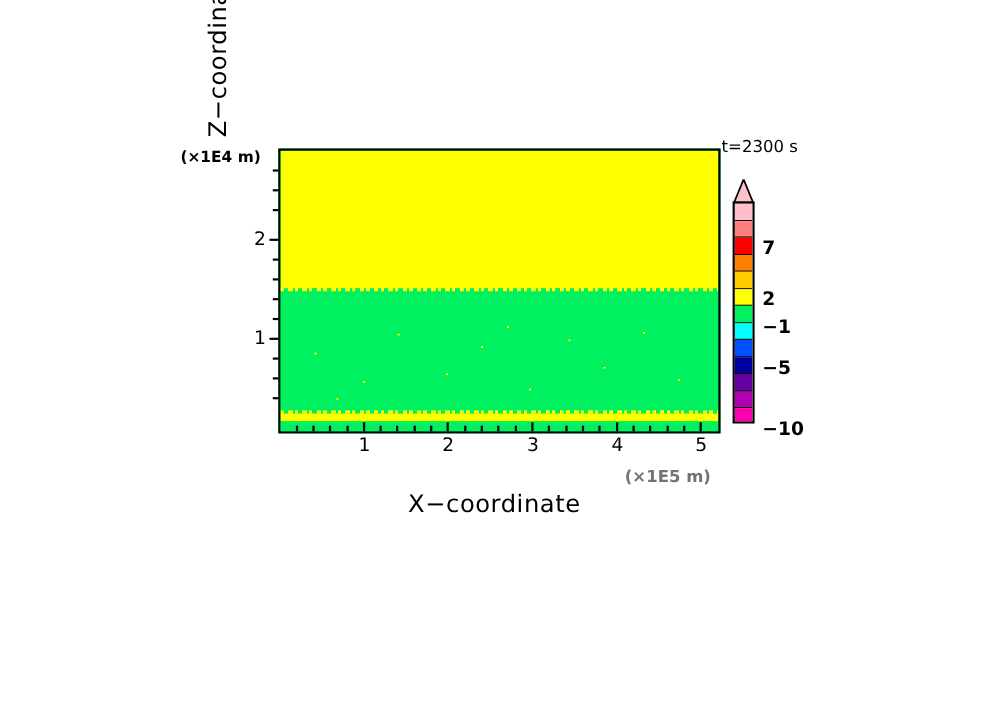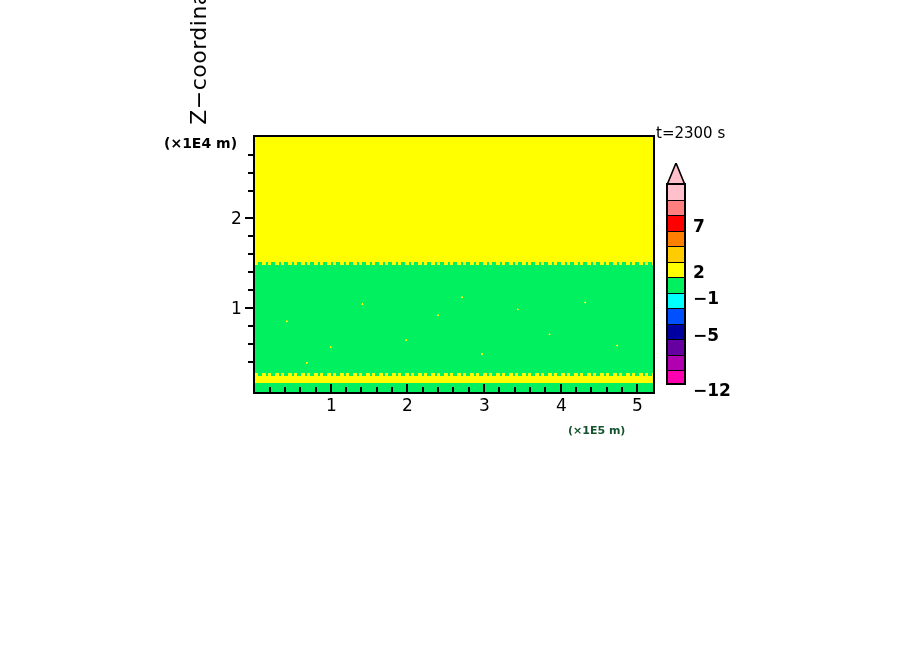"−12" div.cb-tick-label { text: 12 -> 10 }
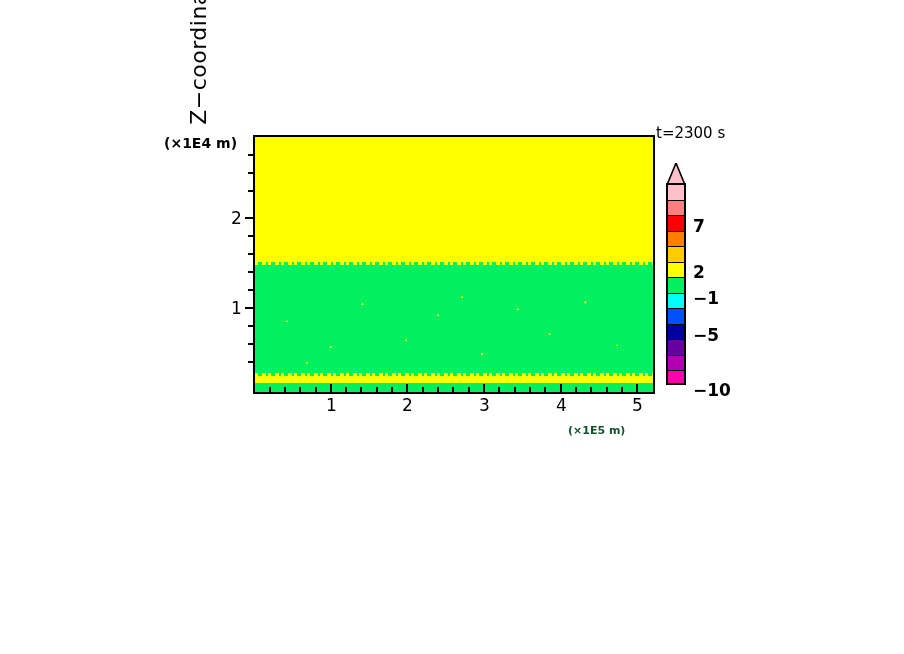"(×1E5 m)" #x-unit { color: #14532d -> #737373; font-size: 11px -> 15px }
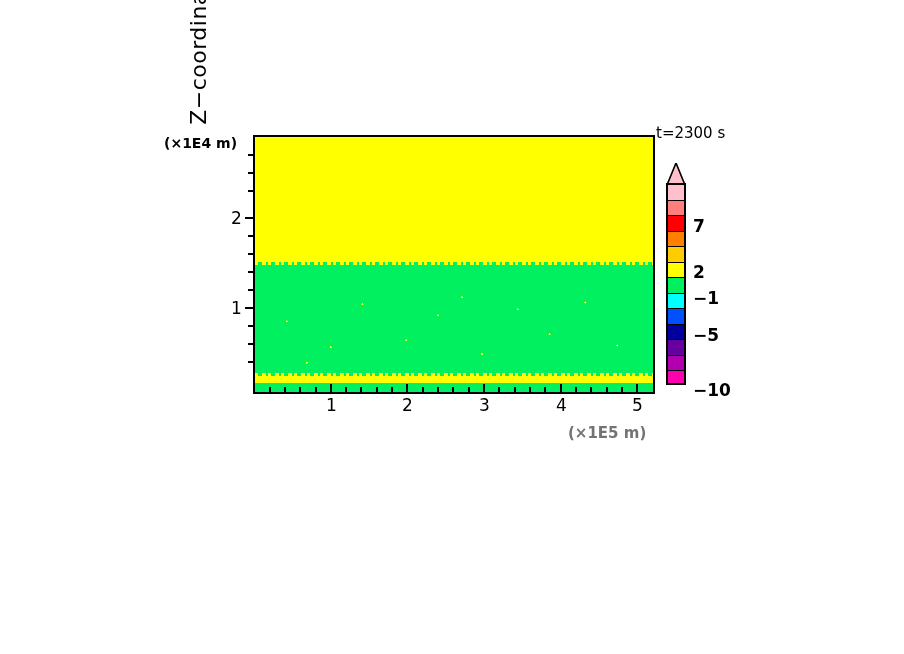"X−coordinate" div { html: none -> <div>X−coordinate</div> }
